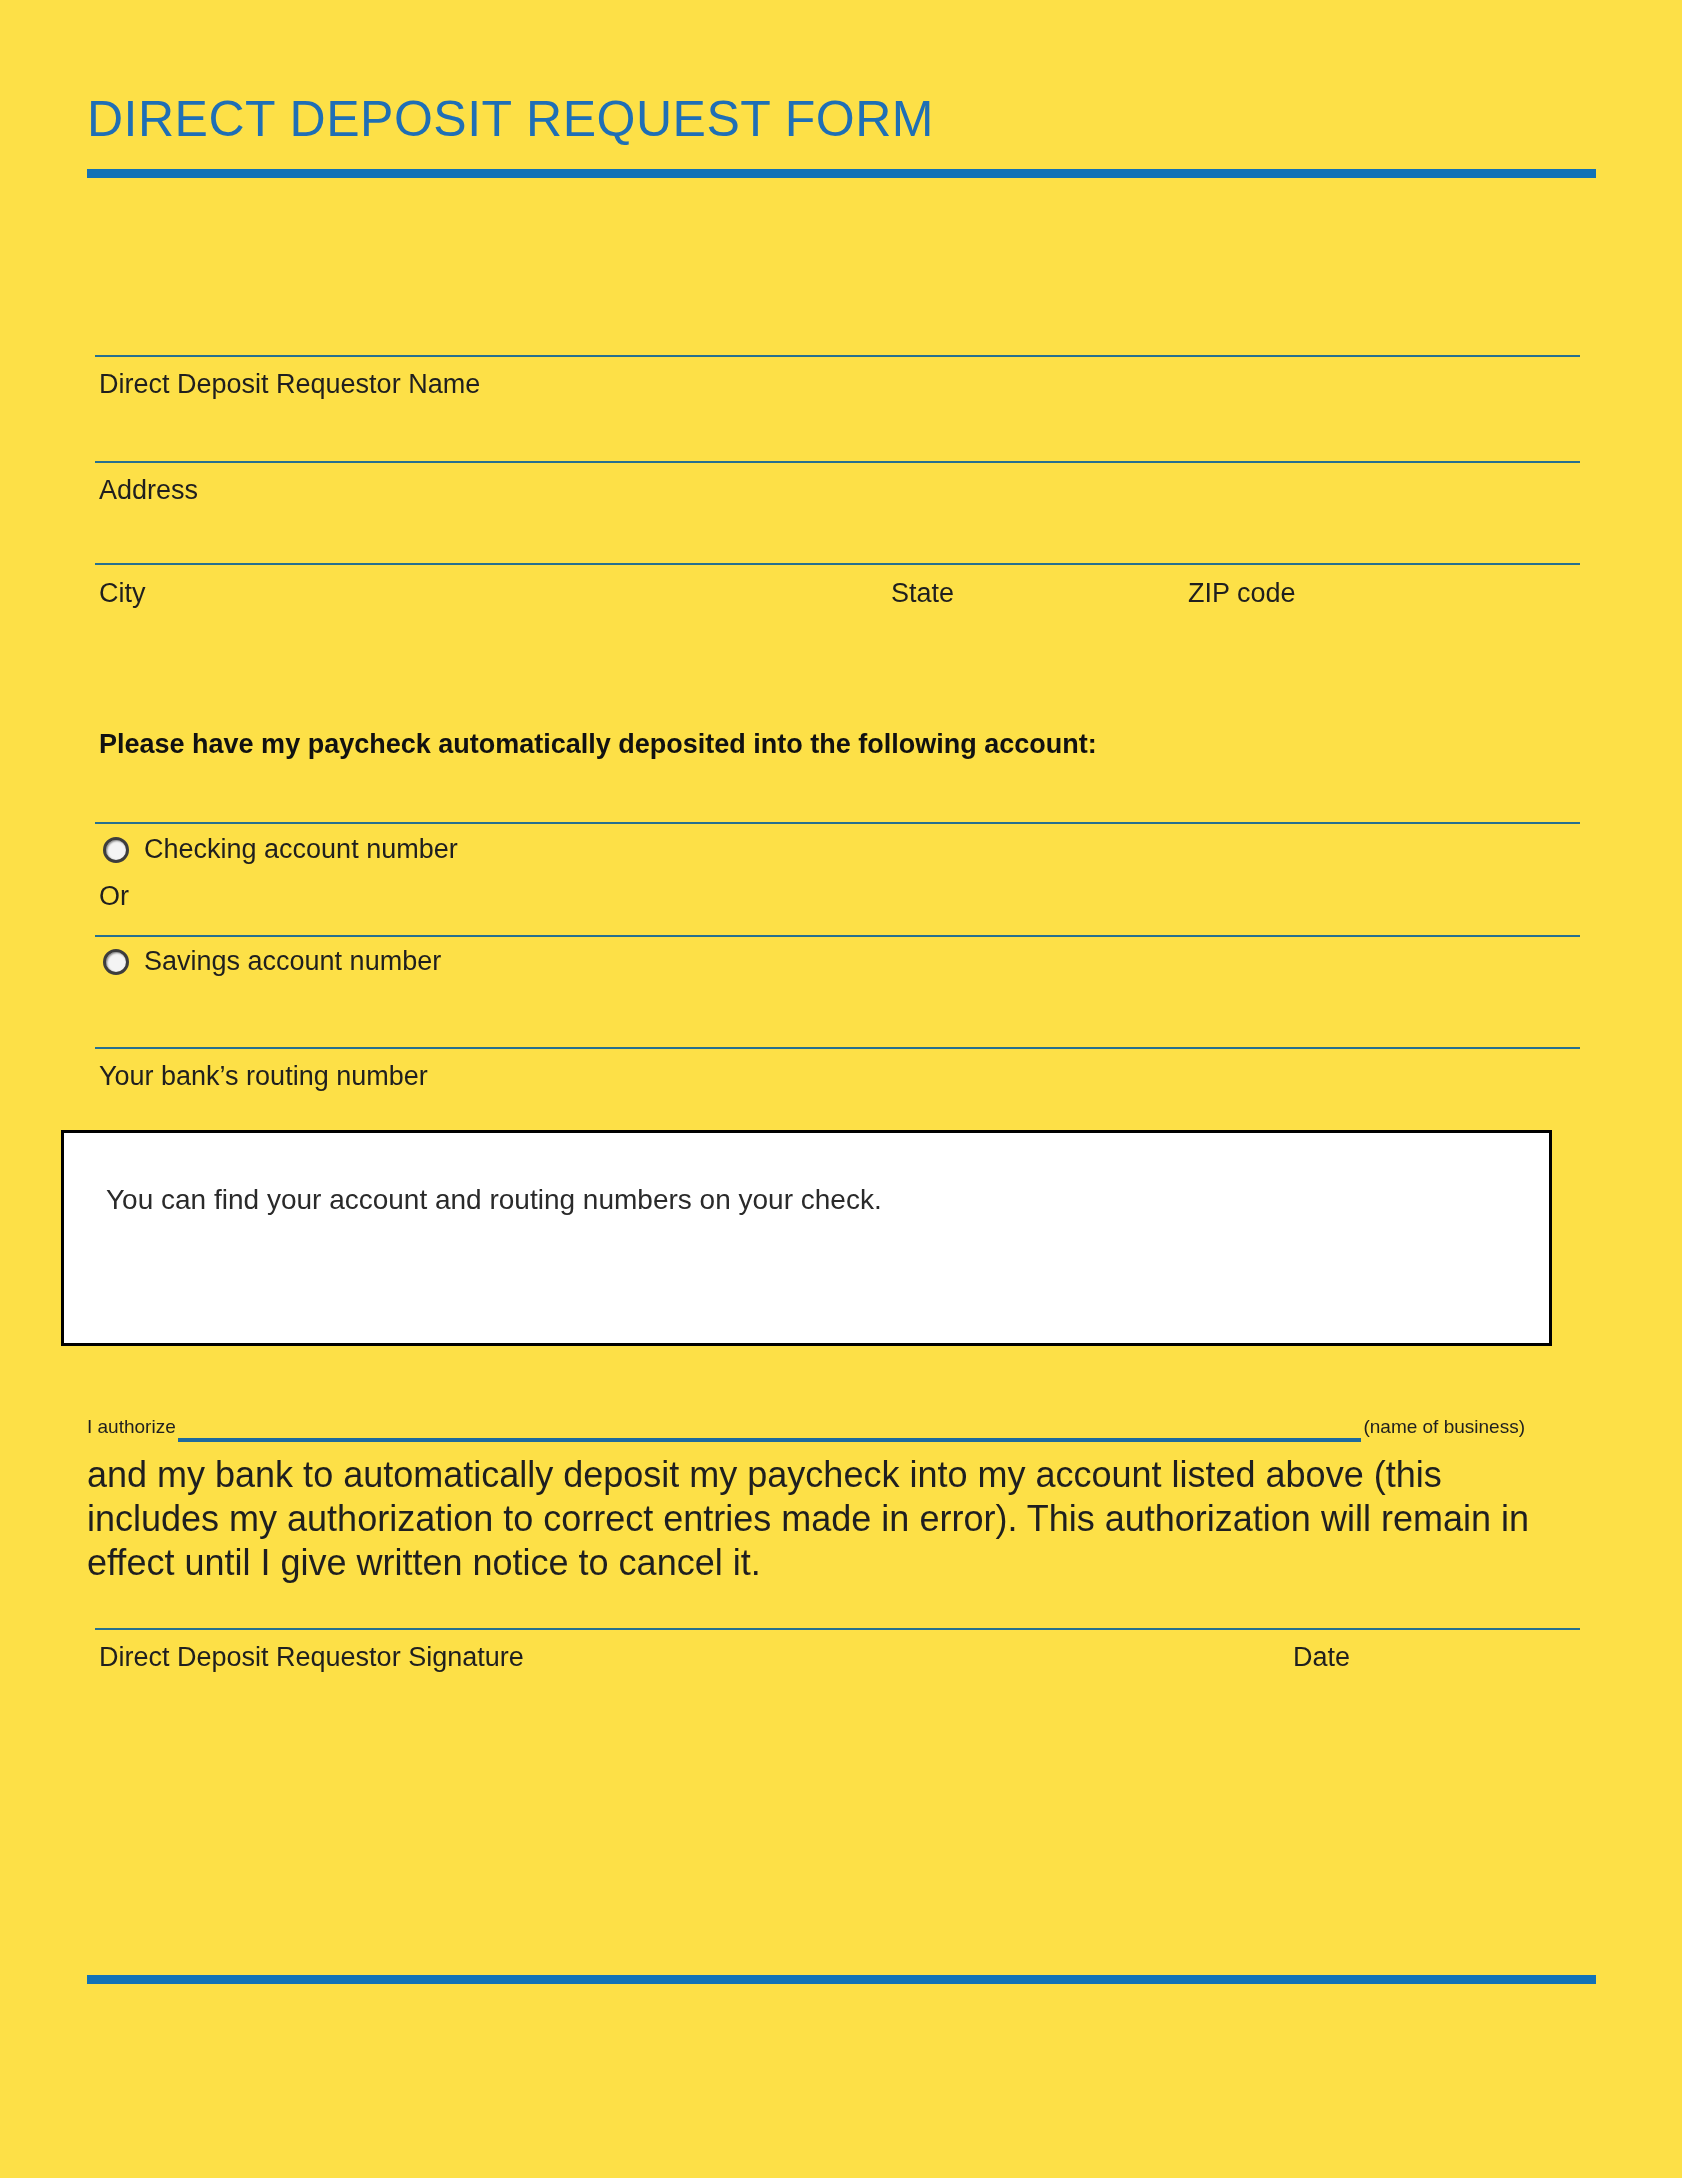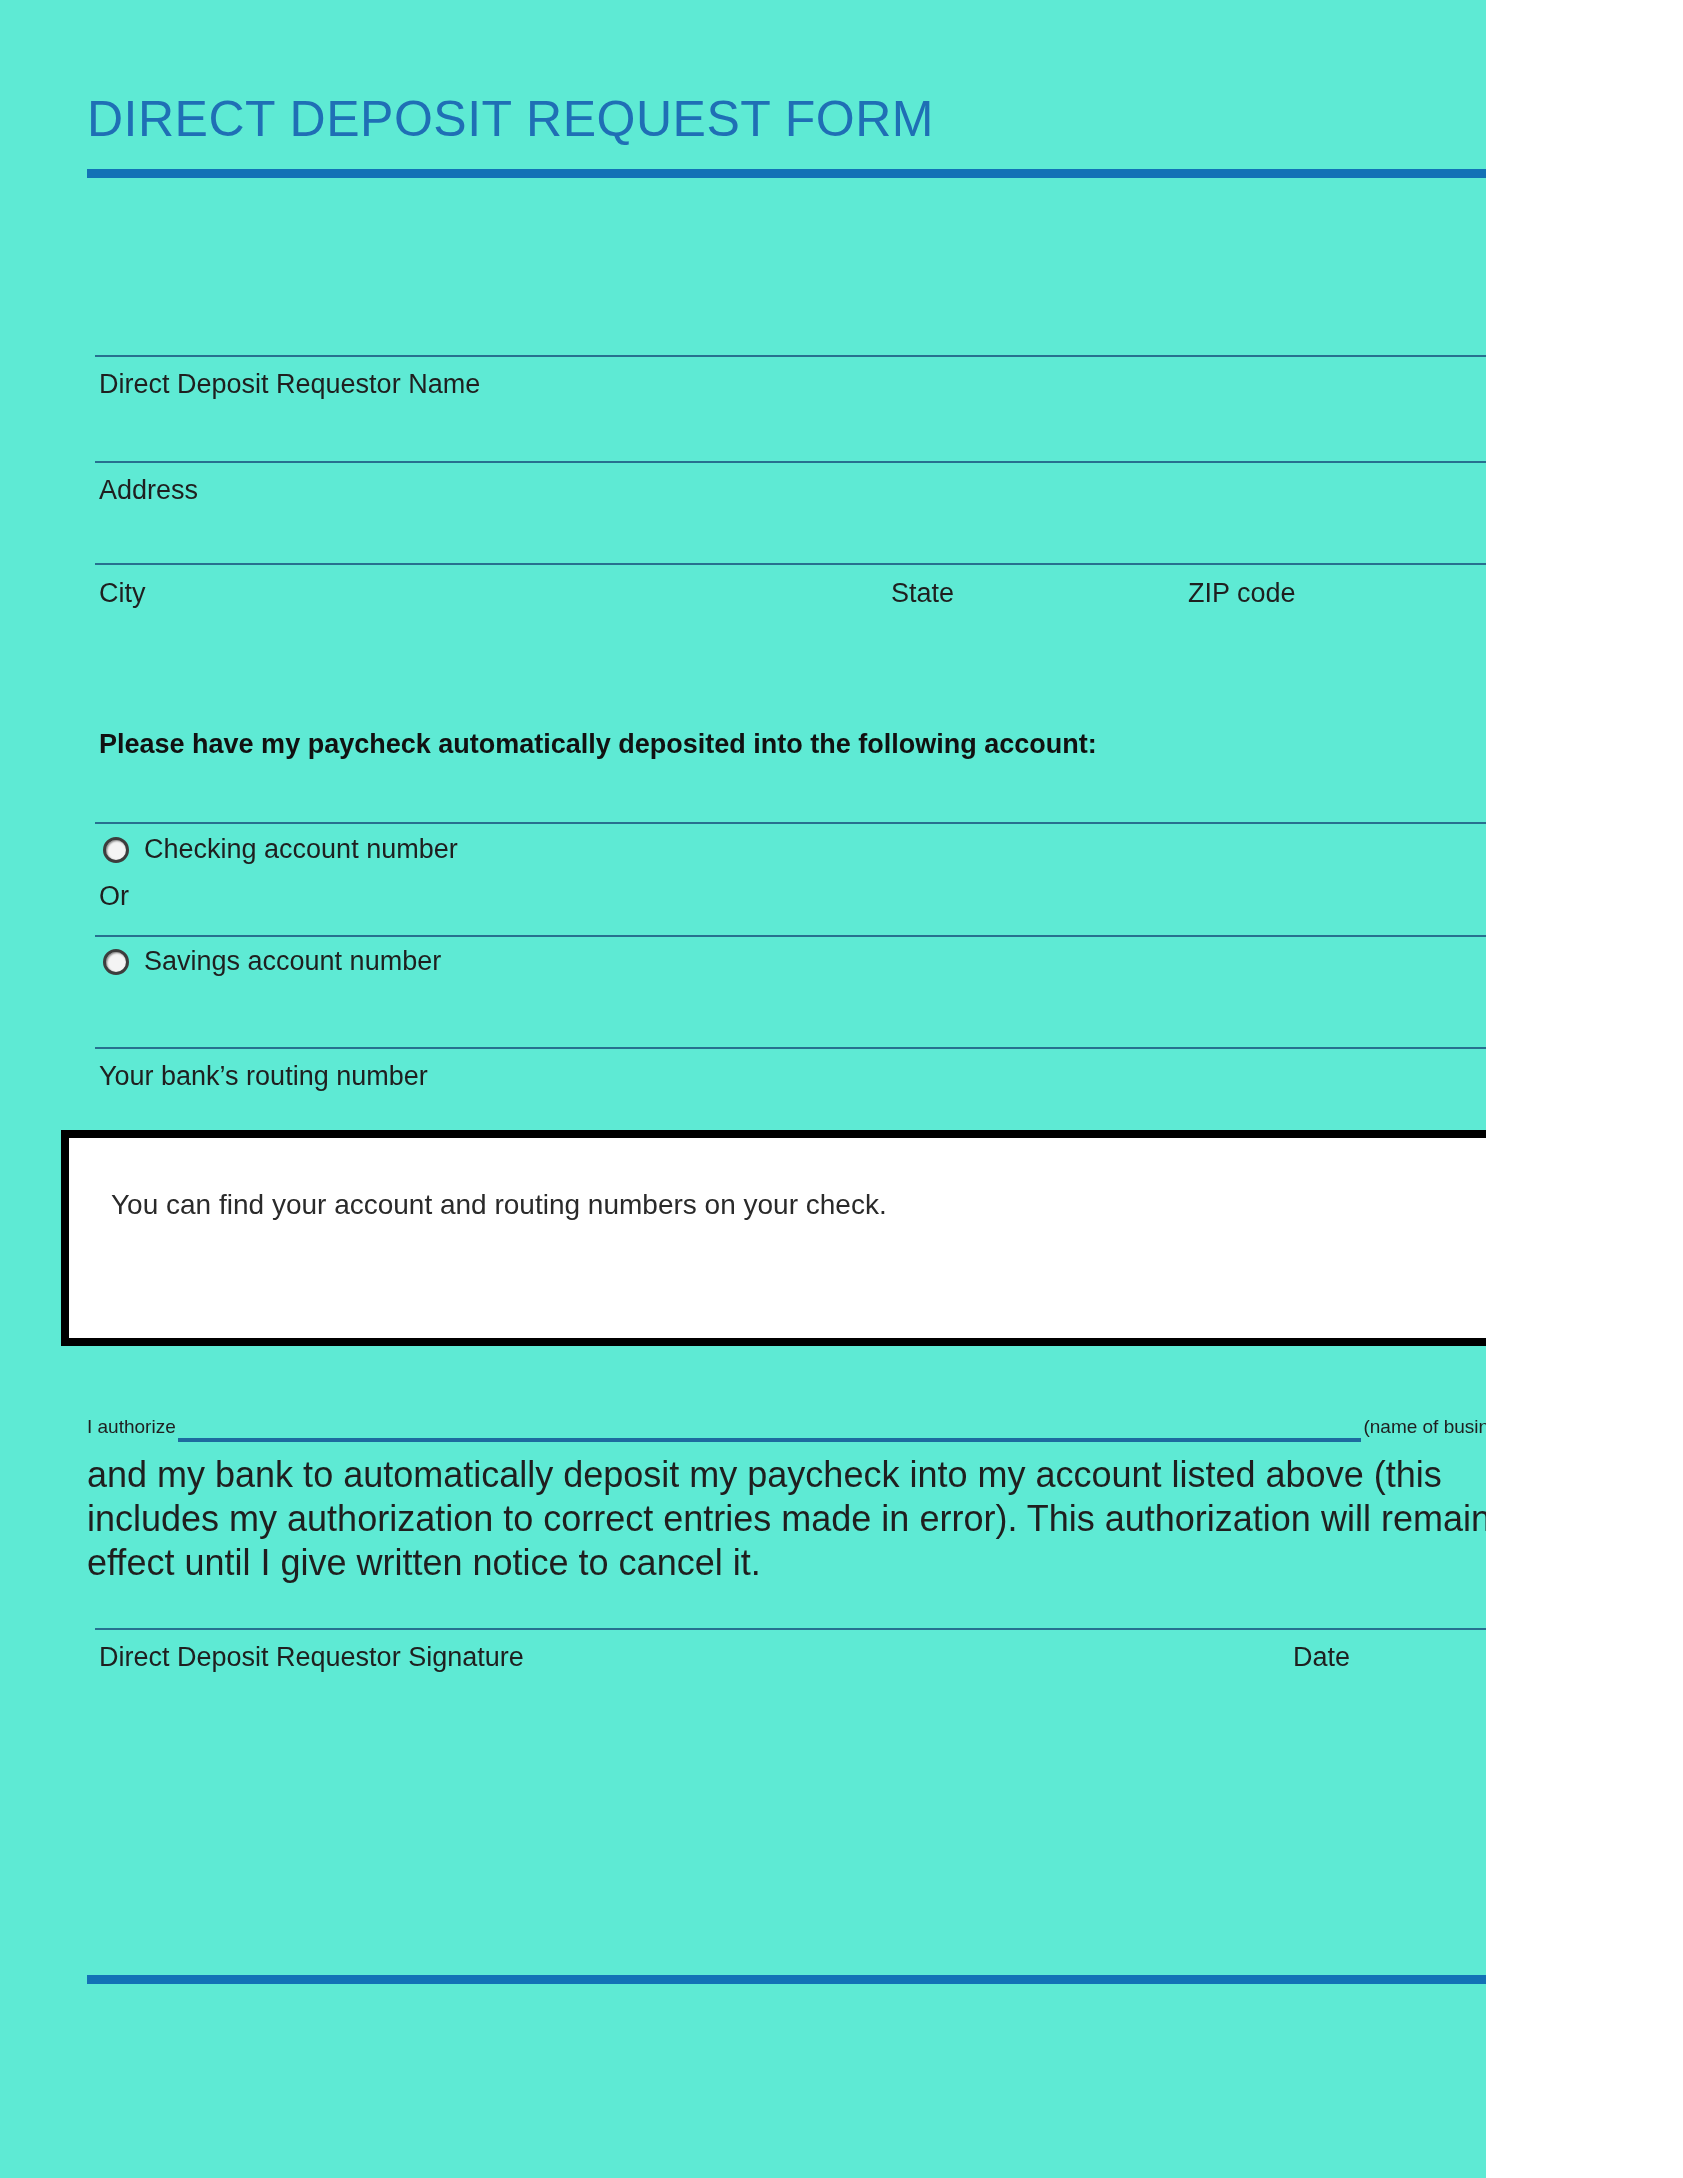"DIRECT DEPOSIT REQUEST FORM" .page { background: #5eead4 -> #fde047; width: 1486px -> 1682px }
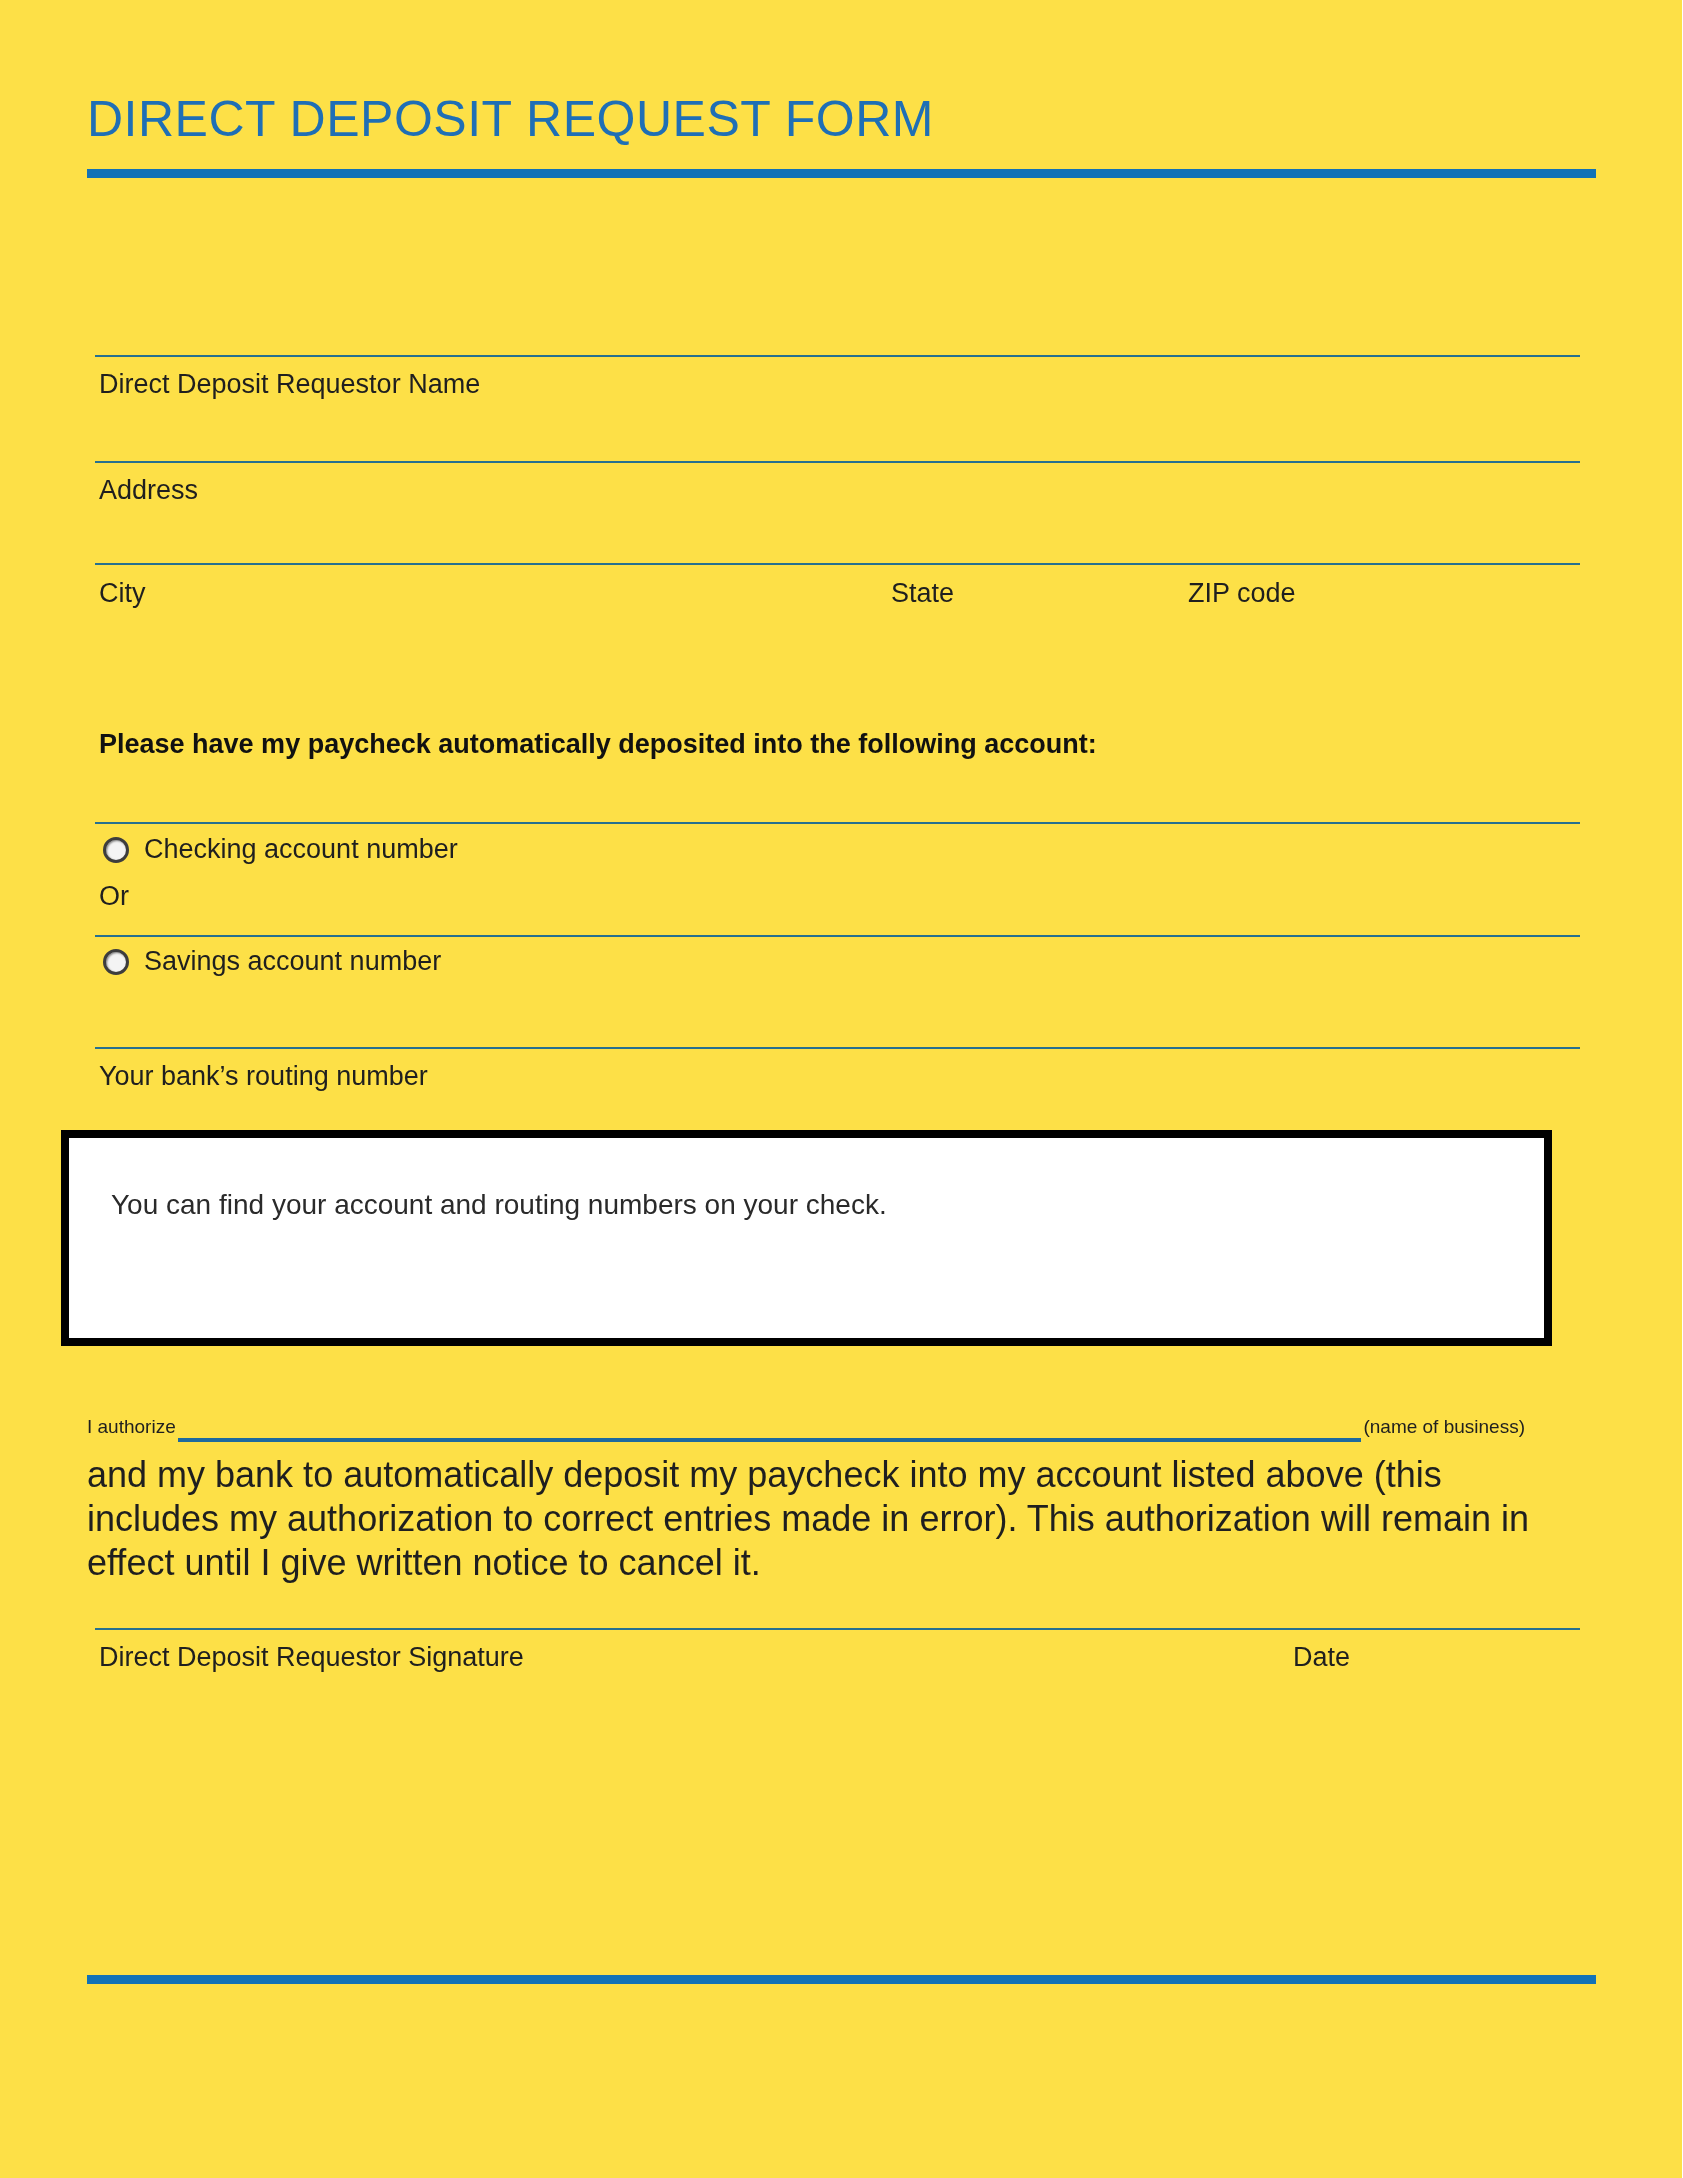"You can find your account" .note-box { border: 8px solid #000000 -> 3px solid #000000 }
